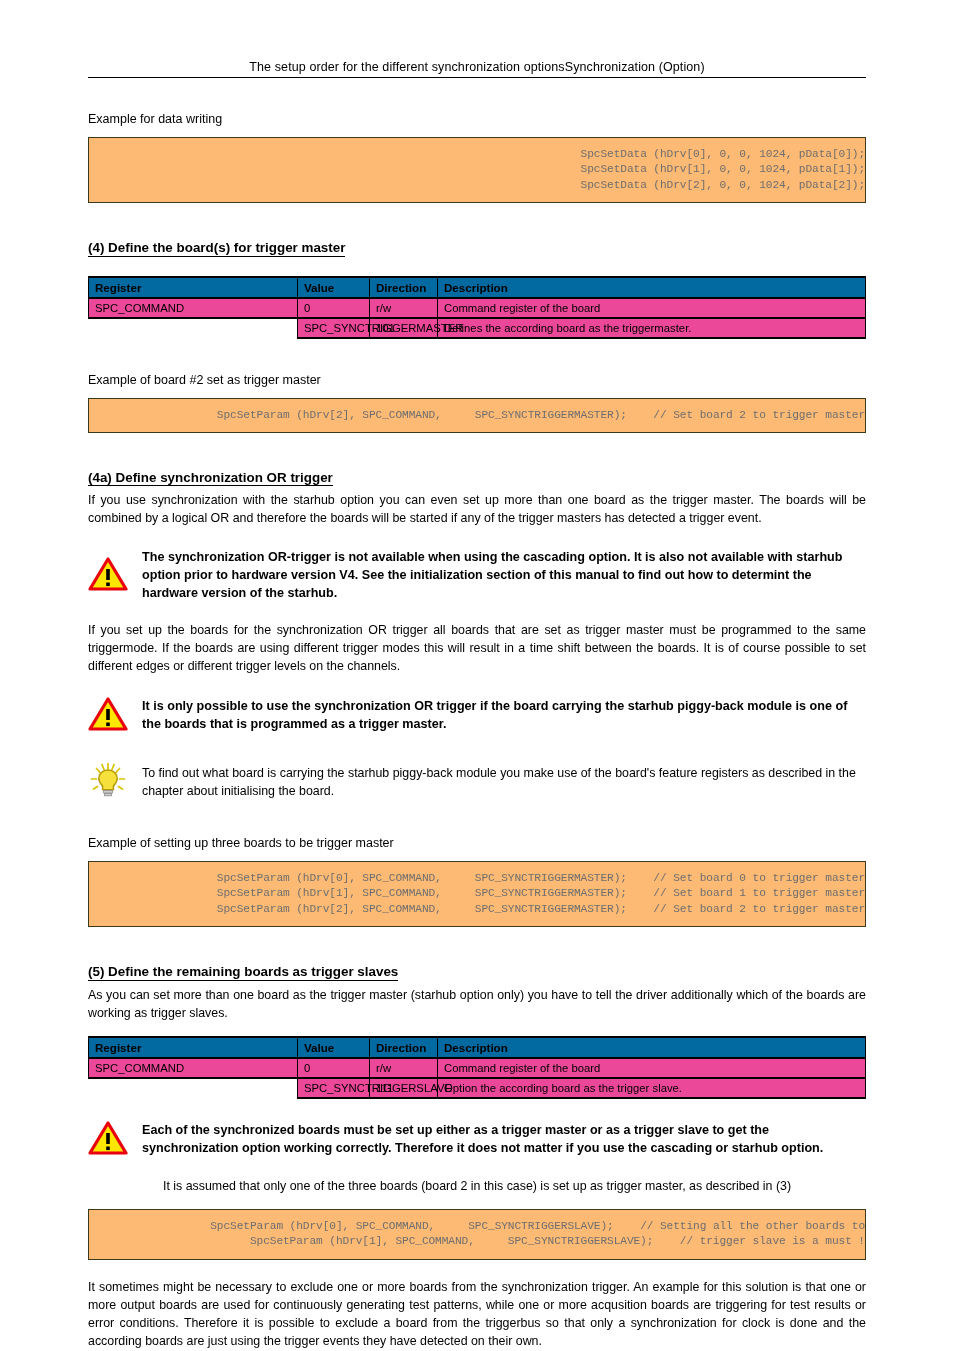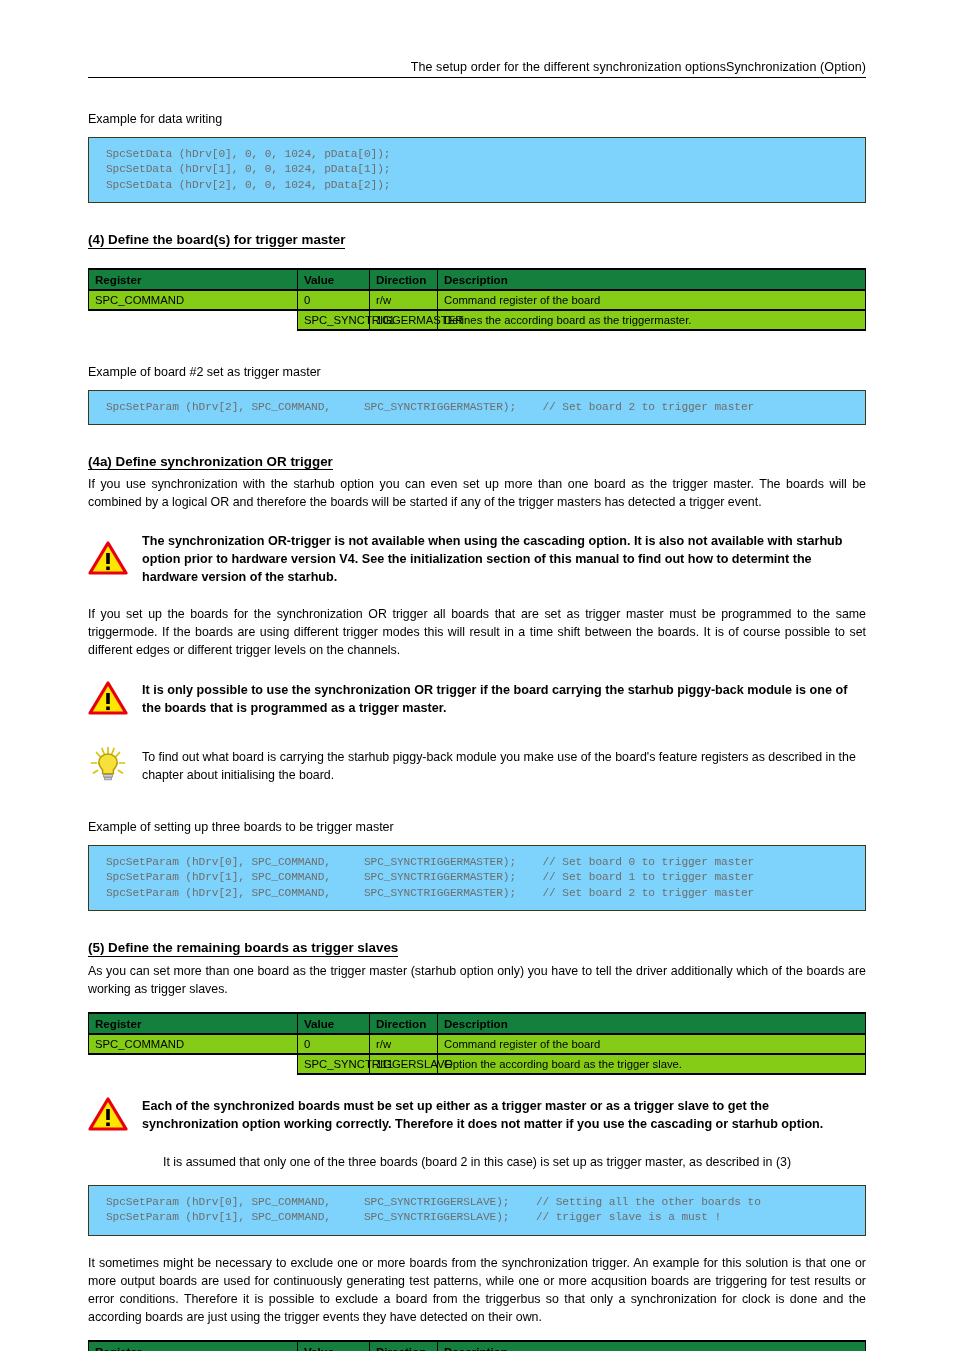"The setup order for the" .run-head { justify-content: flex-end -> center }
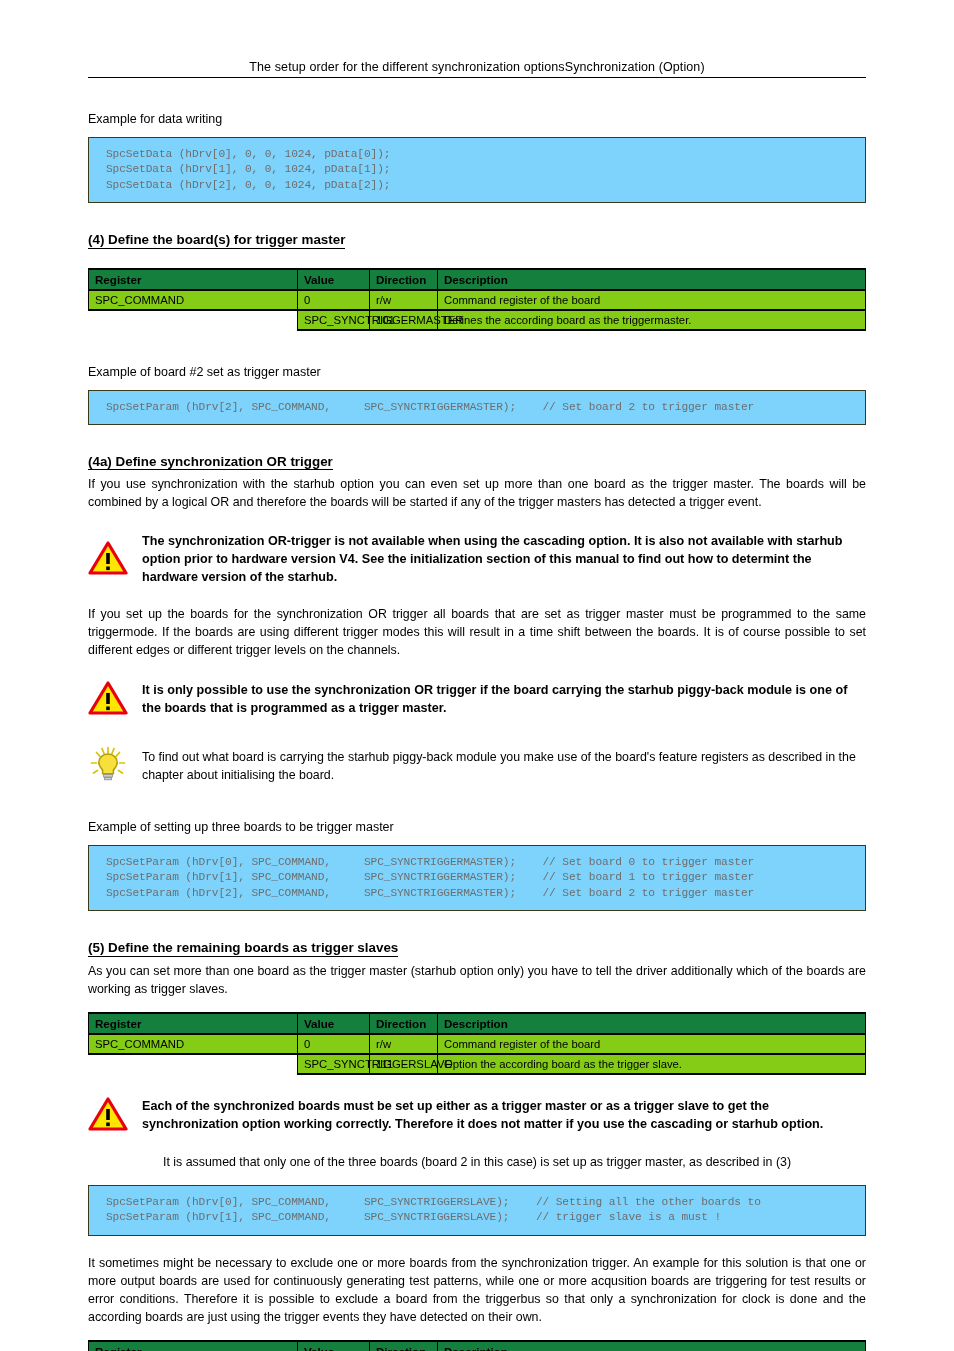"SpcSetData (hDrv[0], 0, 0, 1024," .code-block { background: #7dd3fc -> #fdba74; margin: 9px 0 8px 0 -> 9px 0 16px 0; text-align: none -> right }
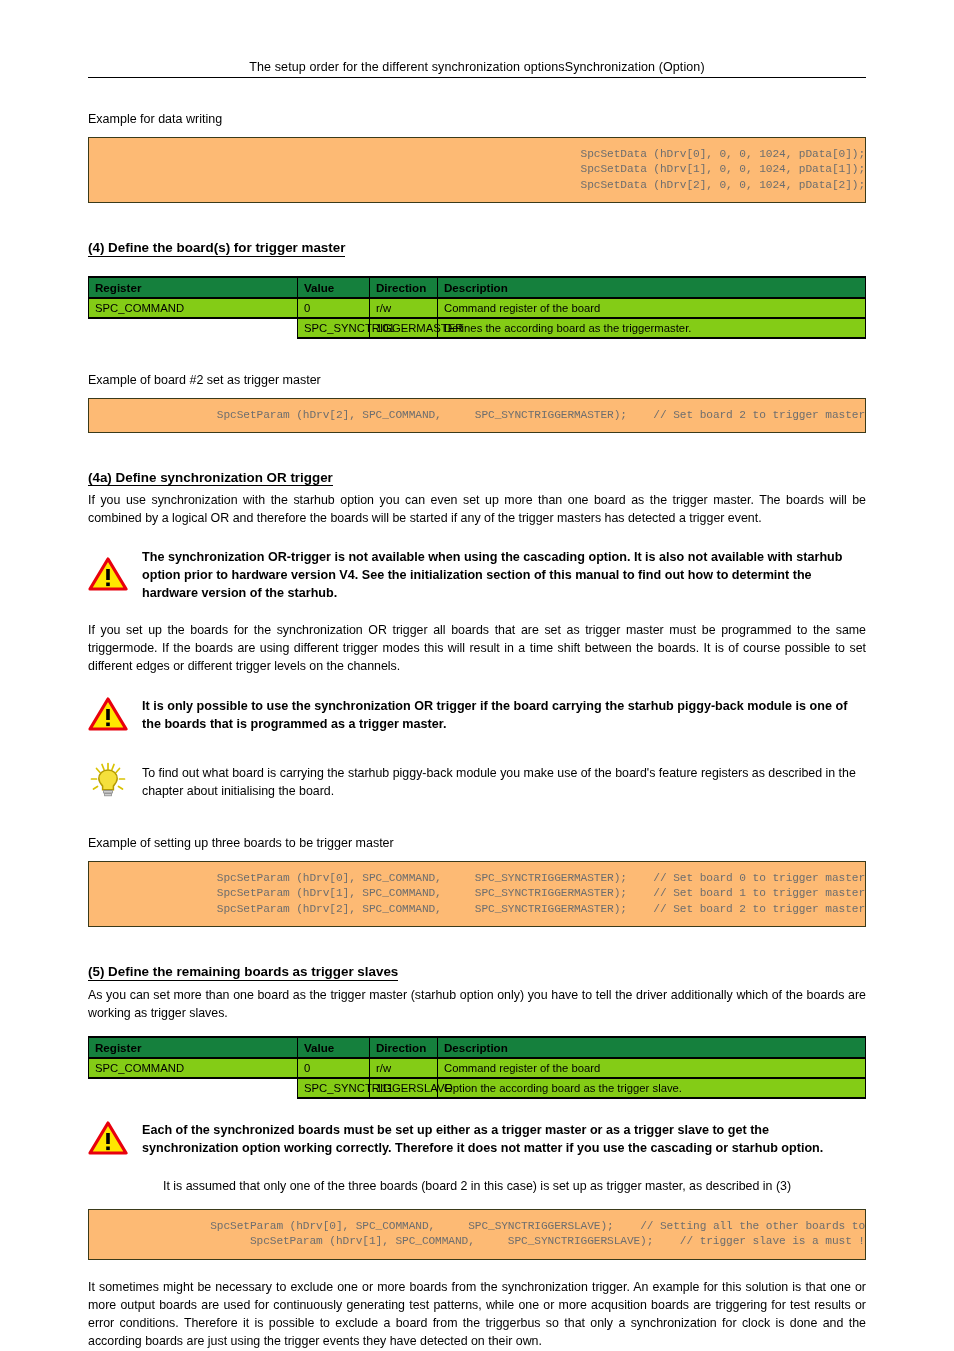"Register" table.reg th { background: #15803d -> #0369a1 }
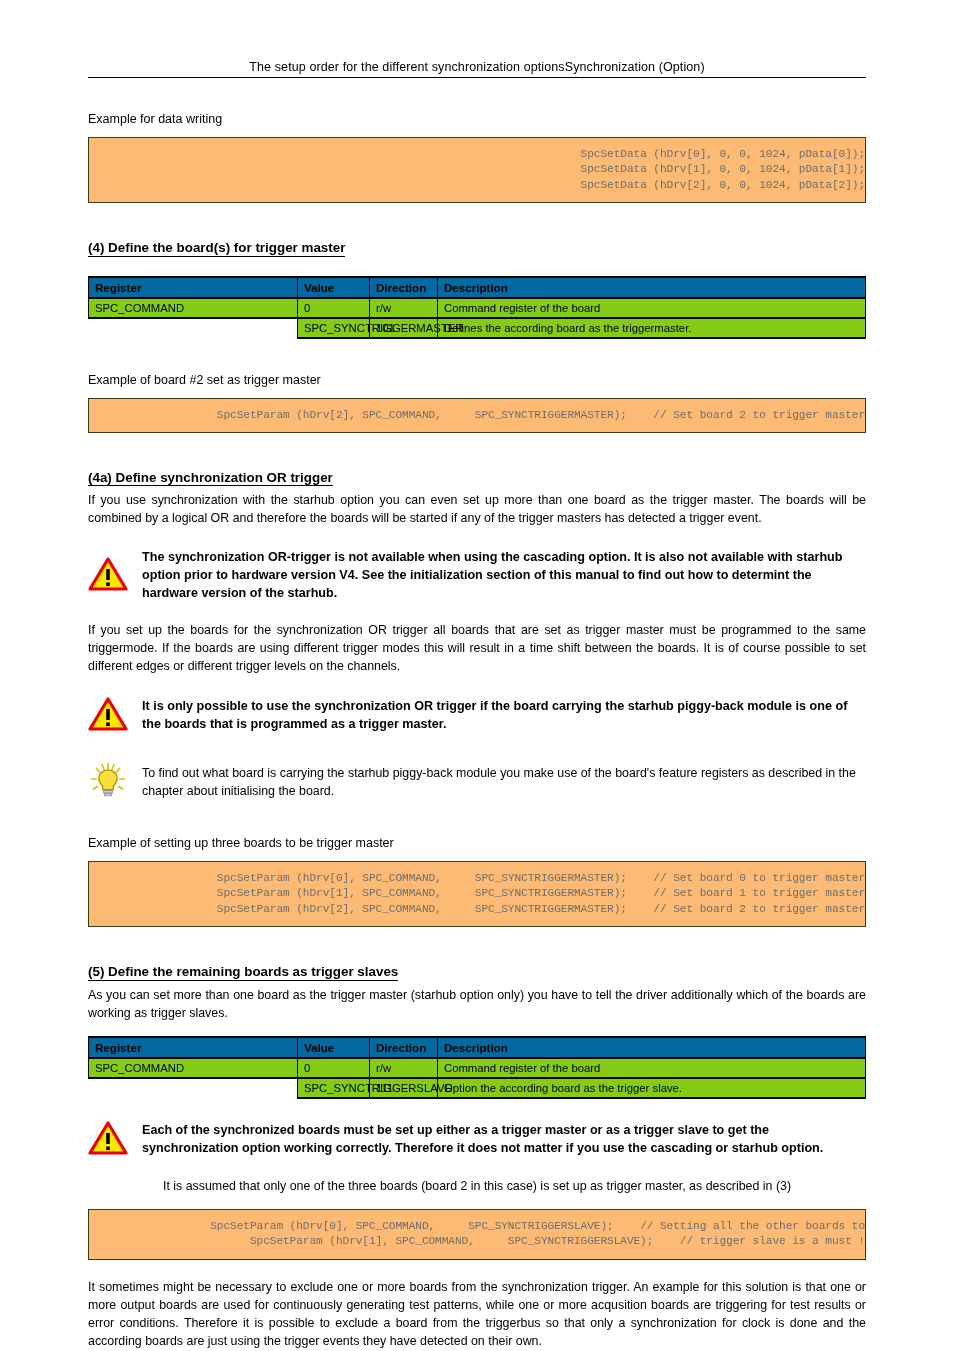"SPC_COMMAND" table.reg td { background: #84cc16 -> #ec4899 }
